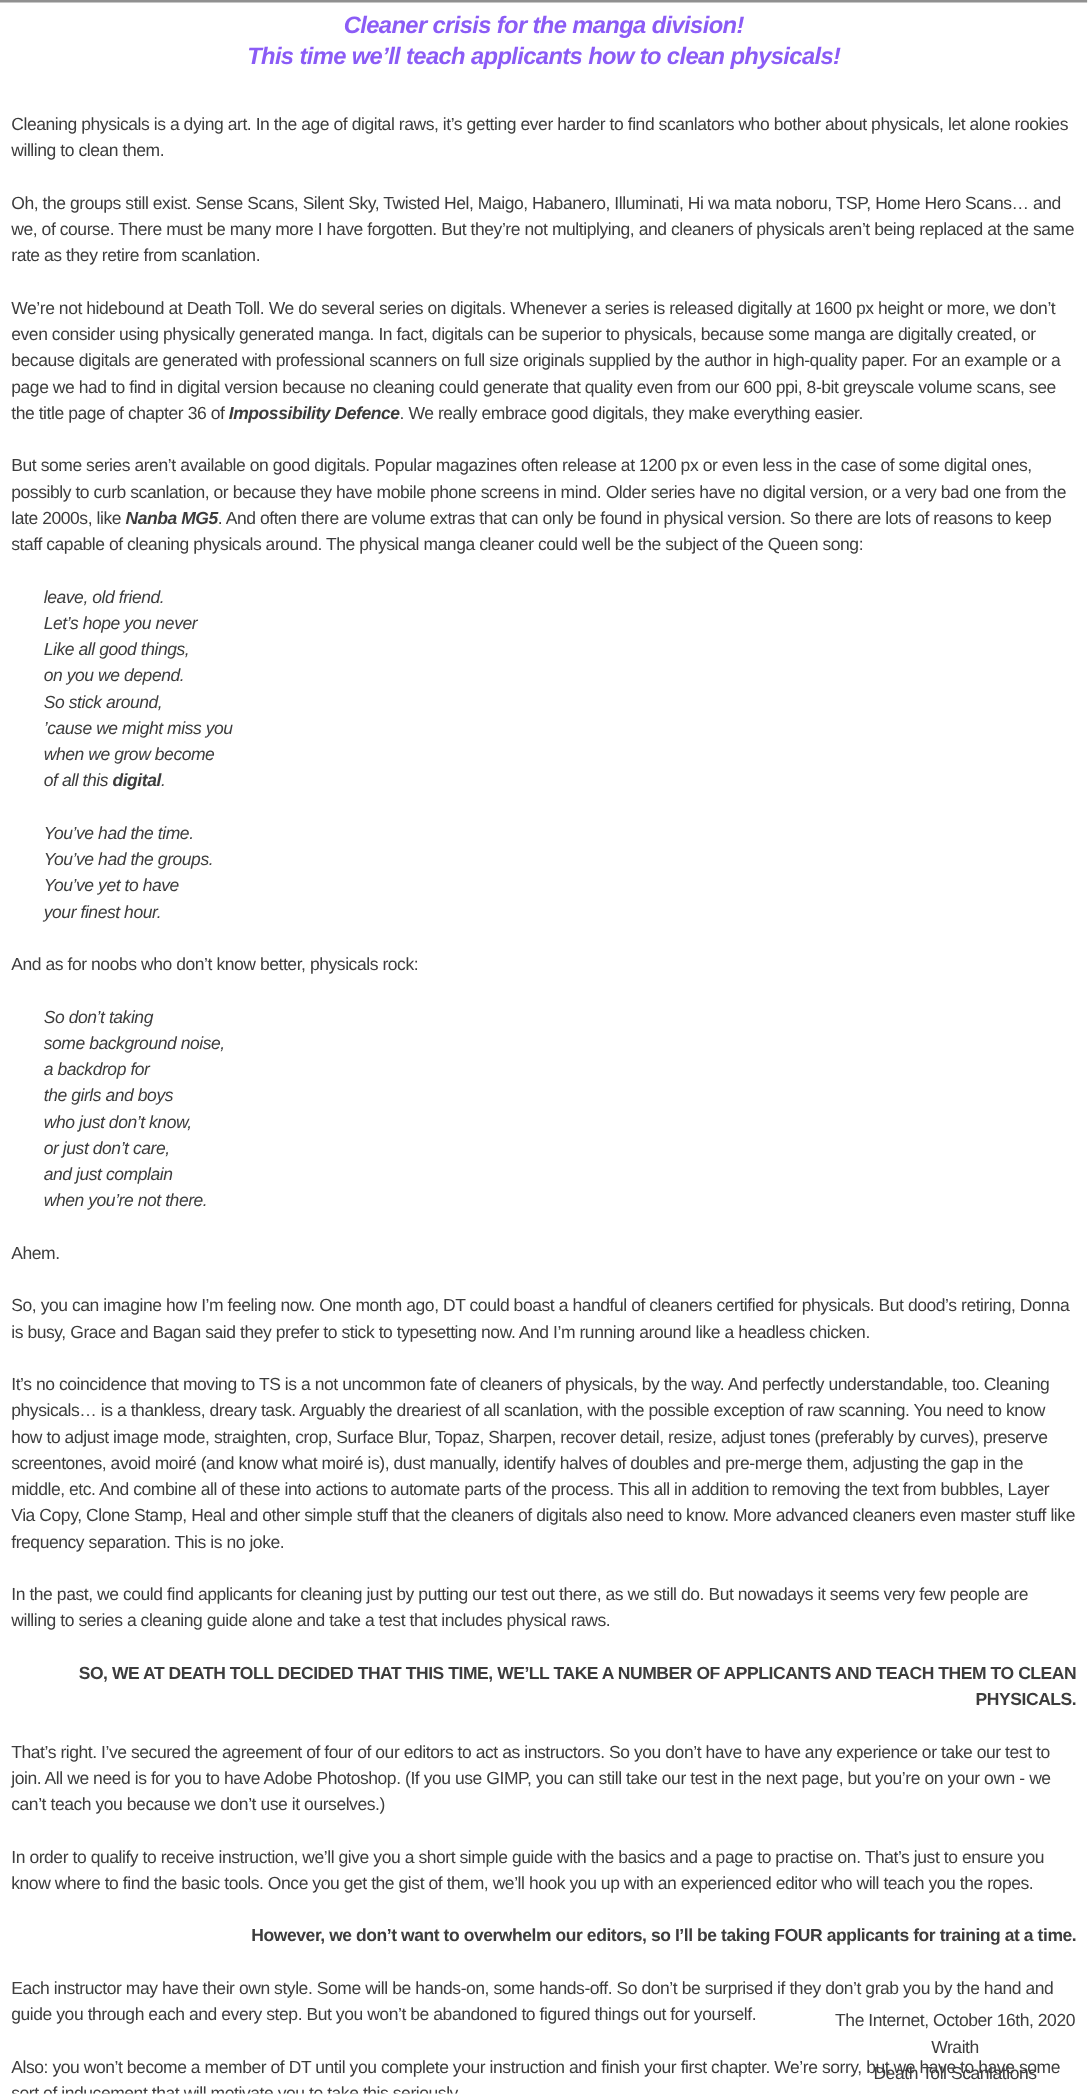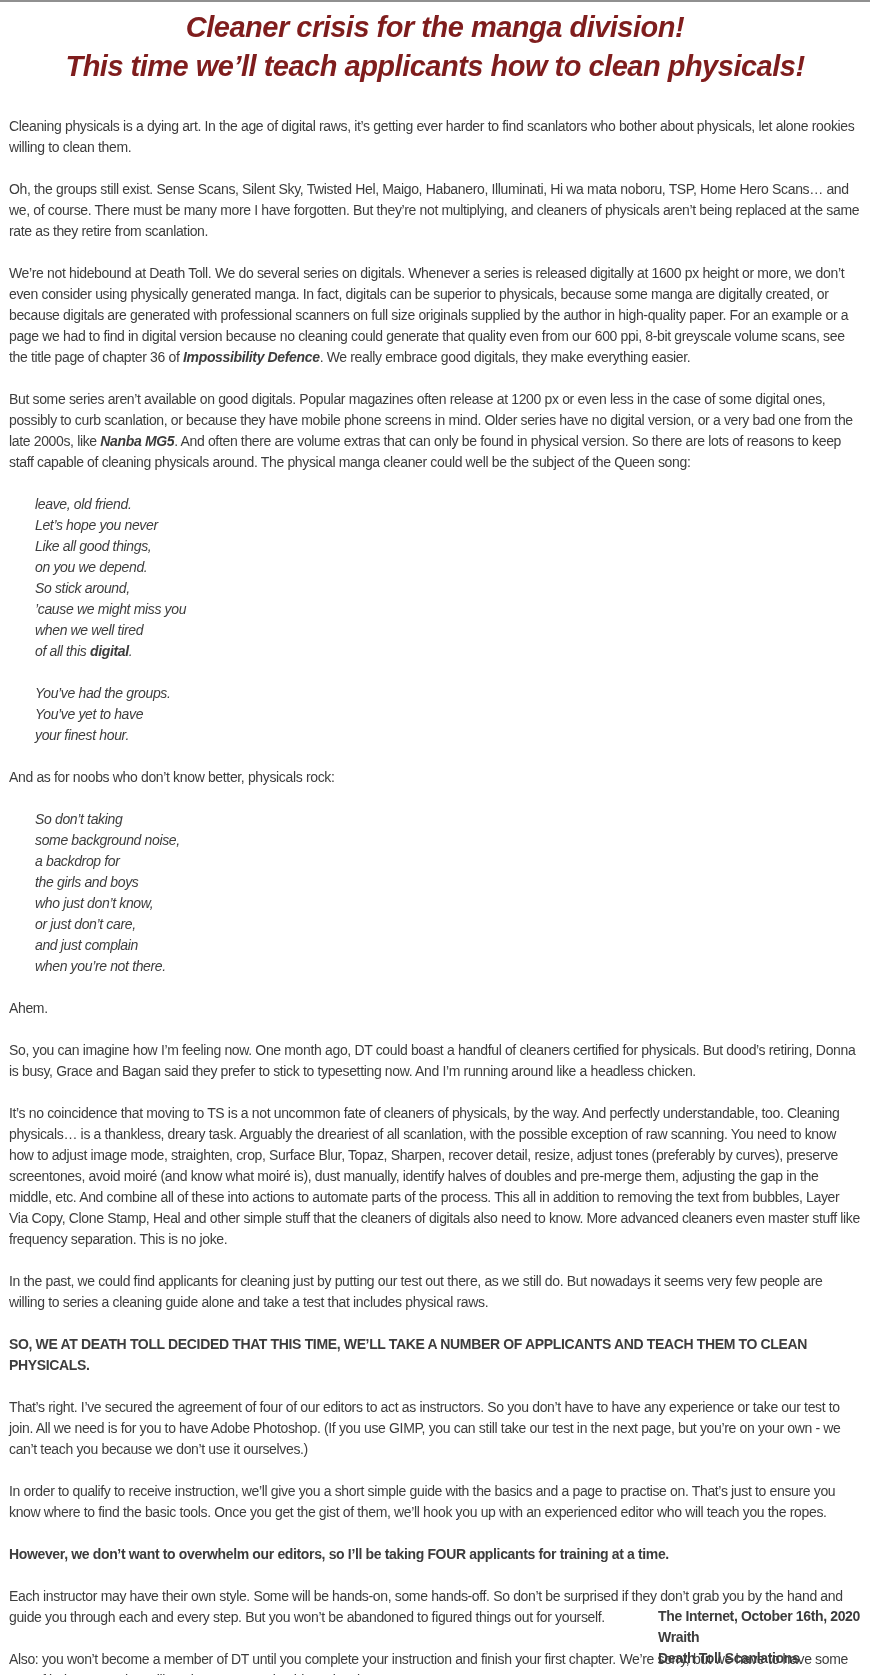"Cleaner crisis for the manga" .title { color: #7f1d1d -> #8b5cf6; font-size: 29px -> 19px }
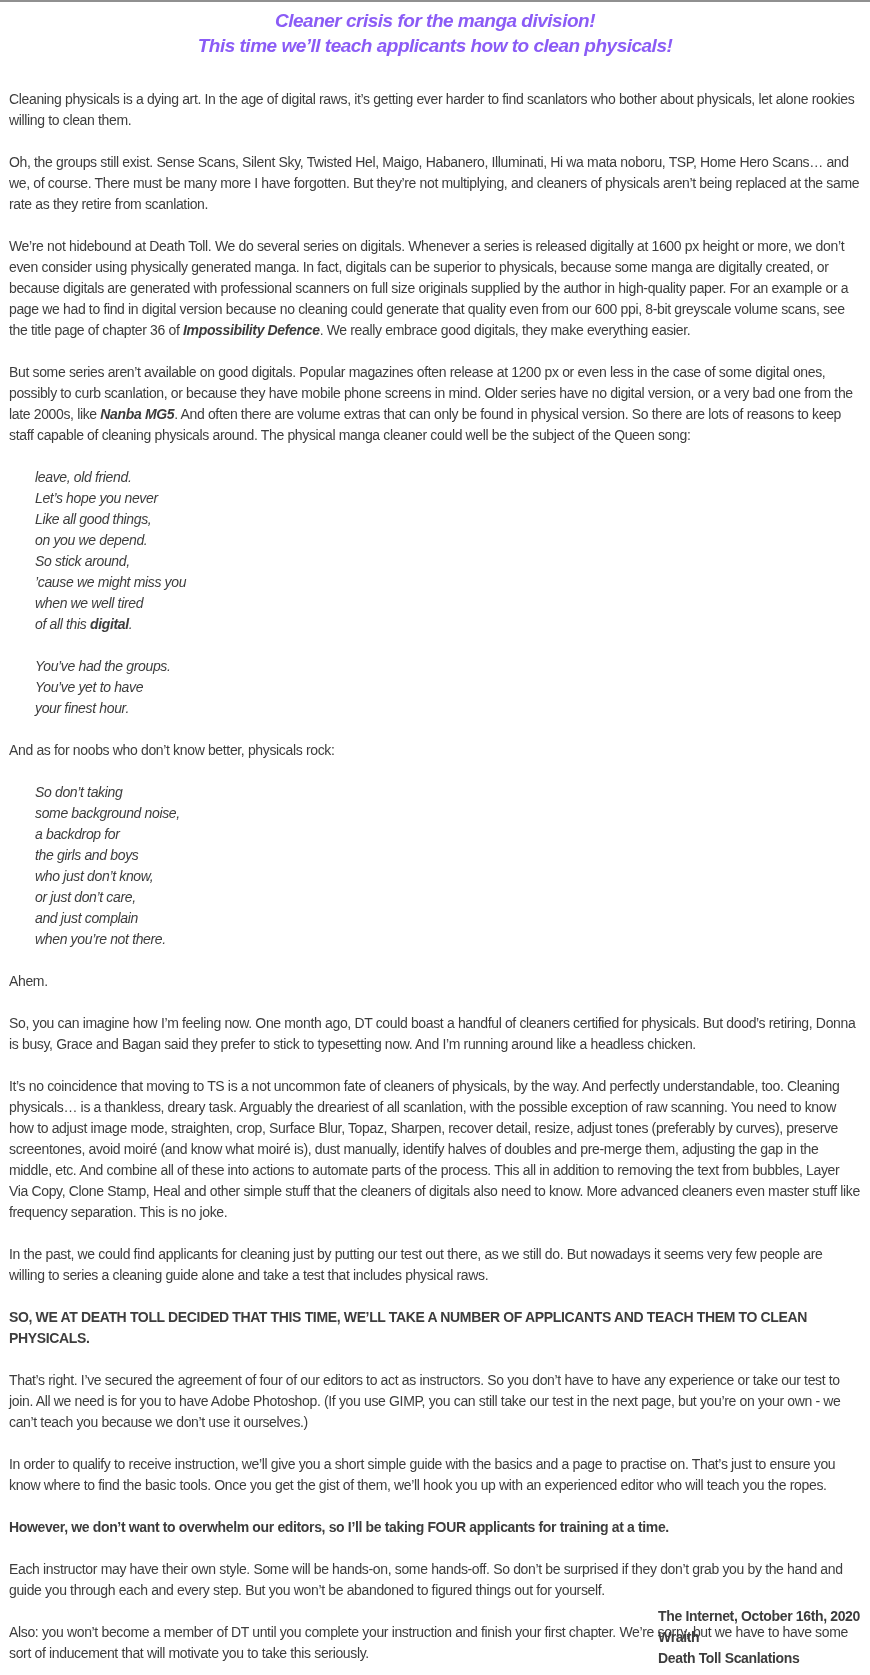"when we well tired" span { text: well tired -> grow become }
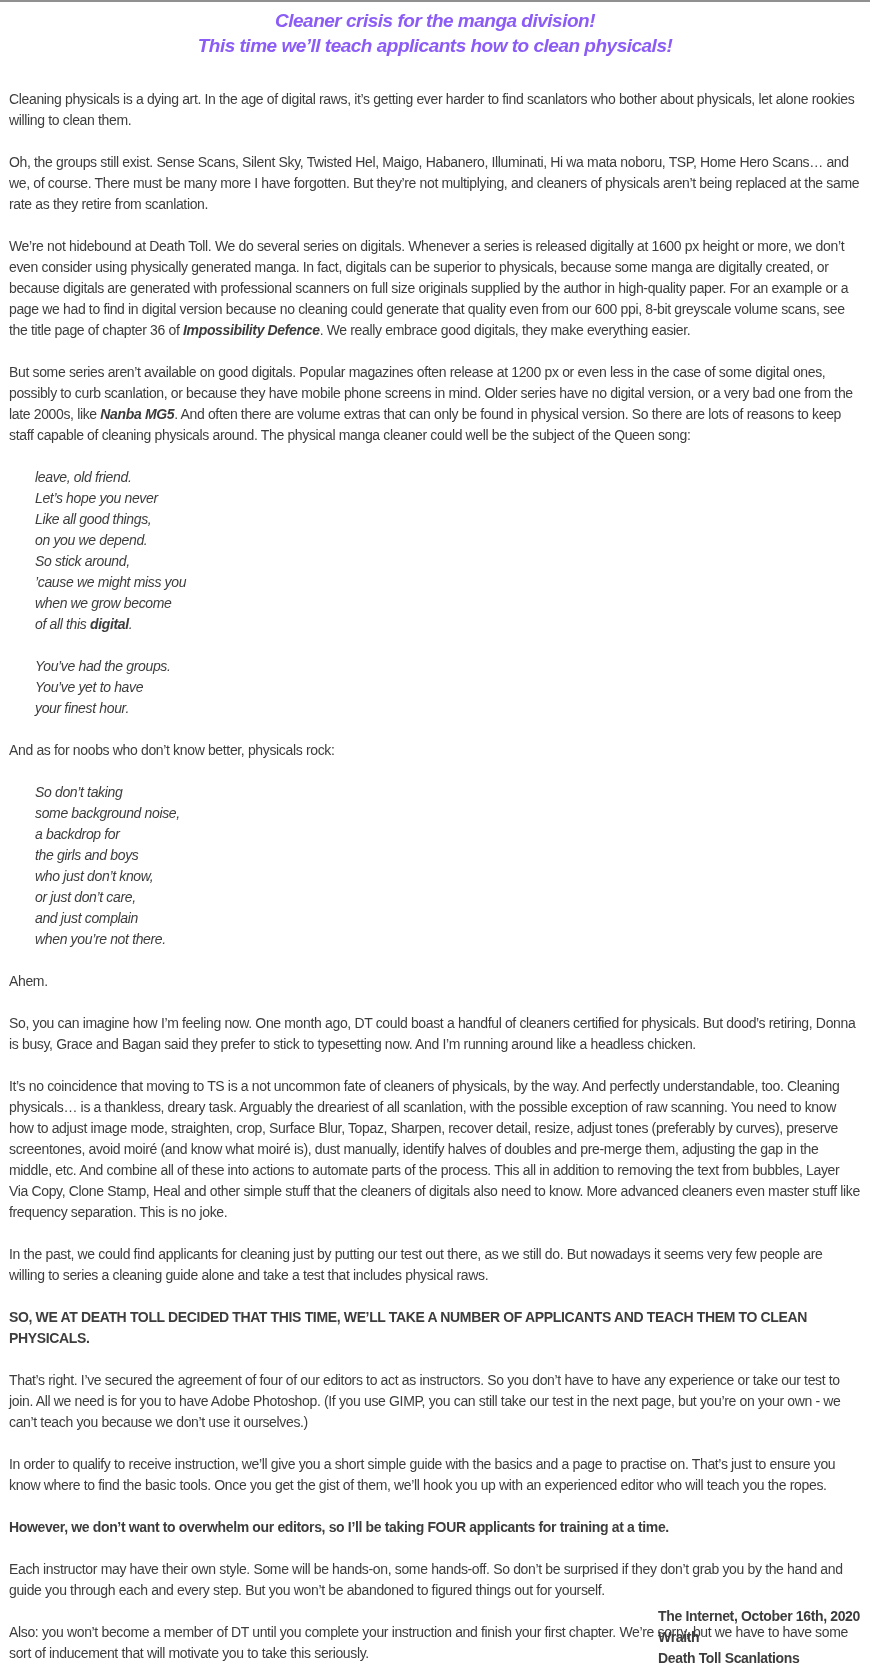"You’ve had the time." div.quote-line { html: none -> <div><span>You’ve had the time.</span></div> }
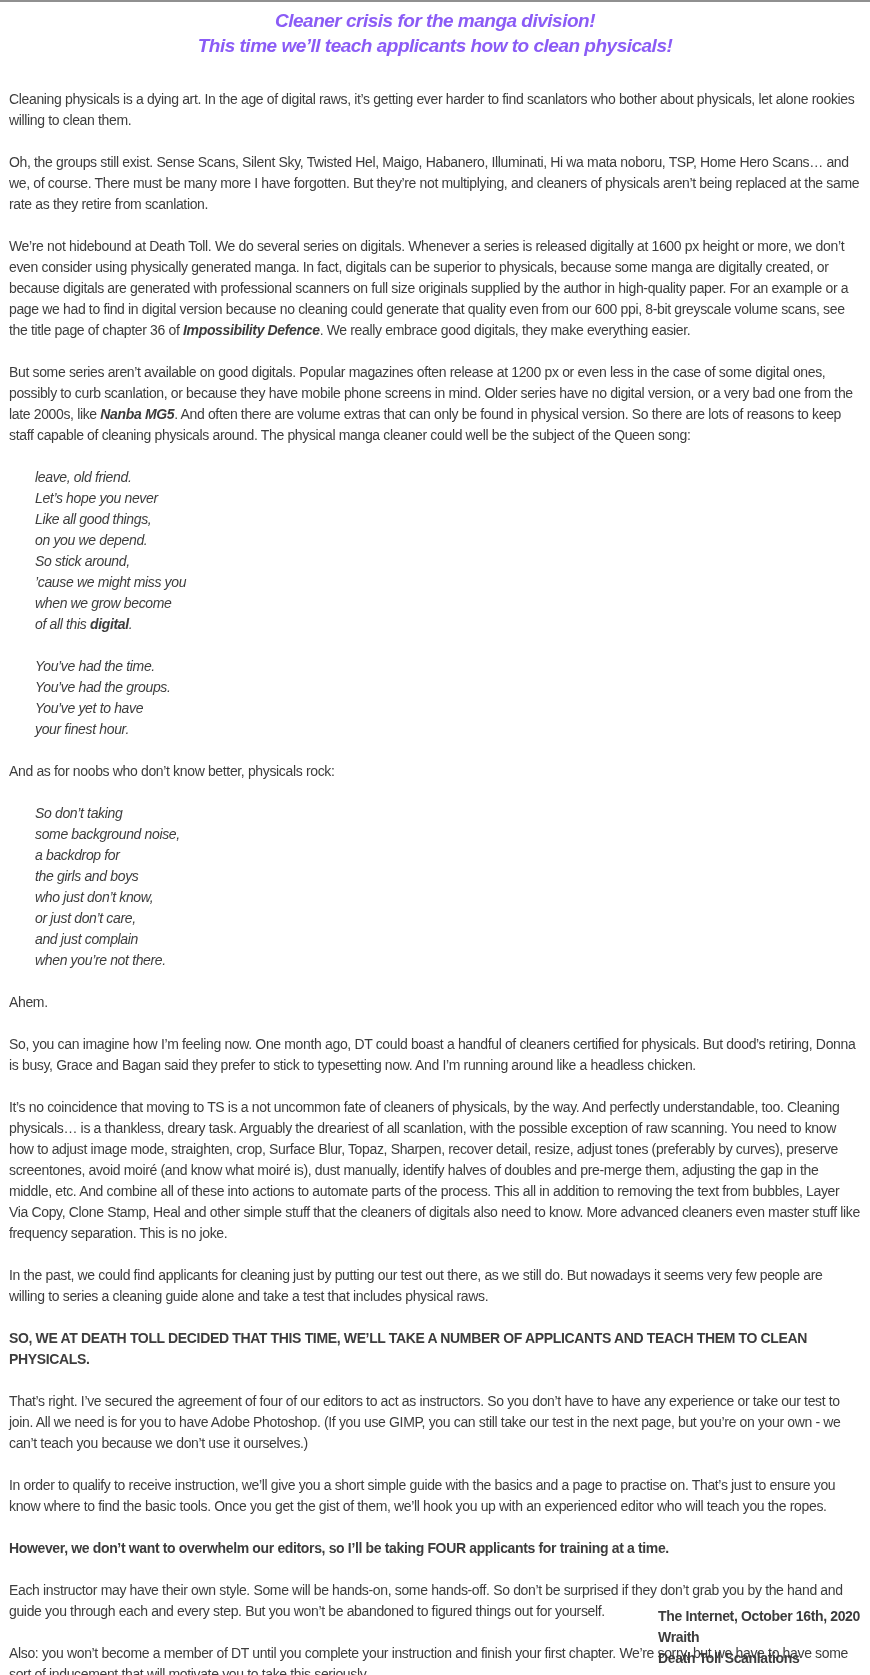"SO, WE AT DEATH TOLL" .para.bold { text-align: none -> right }
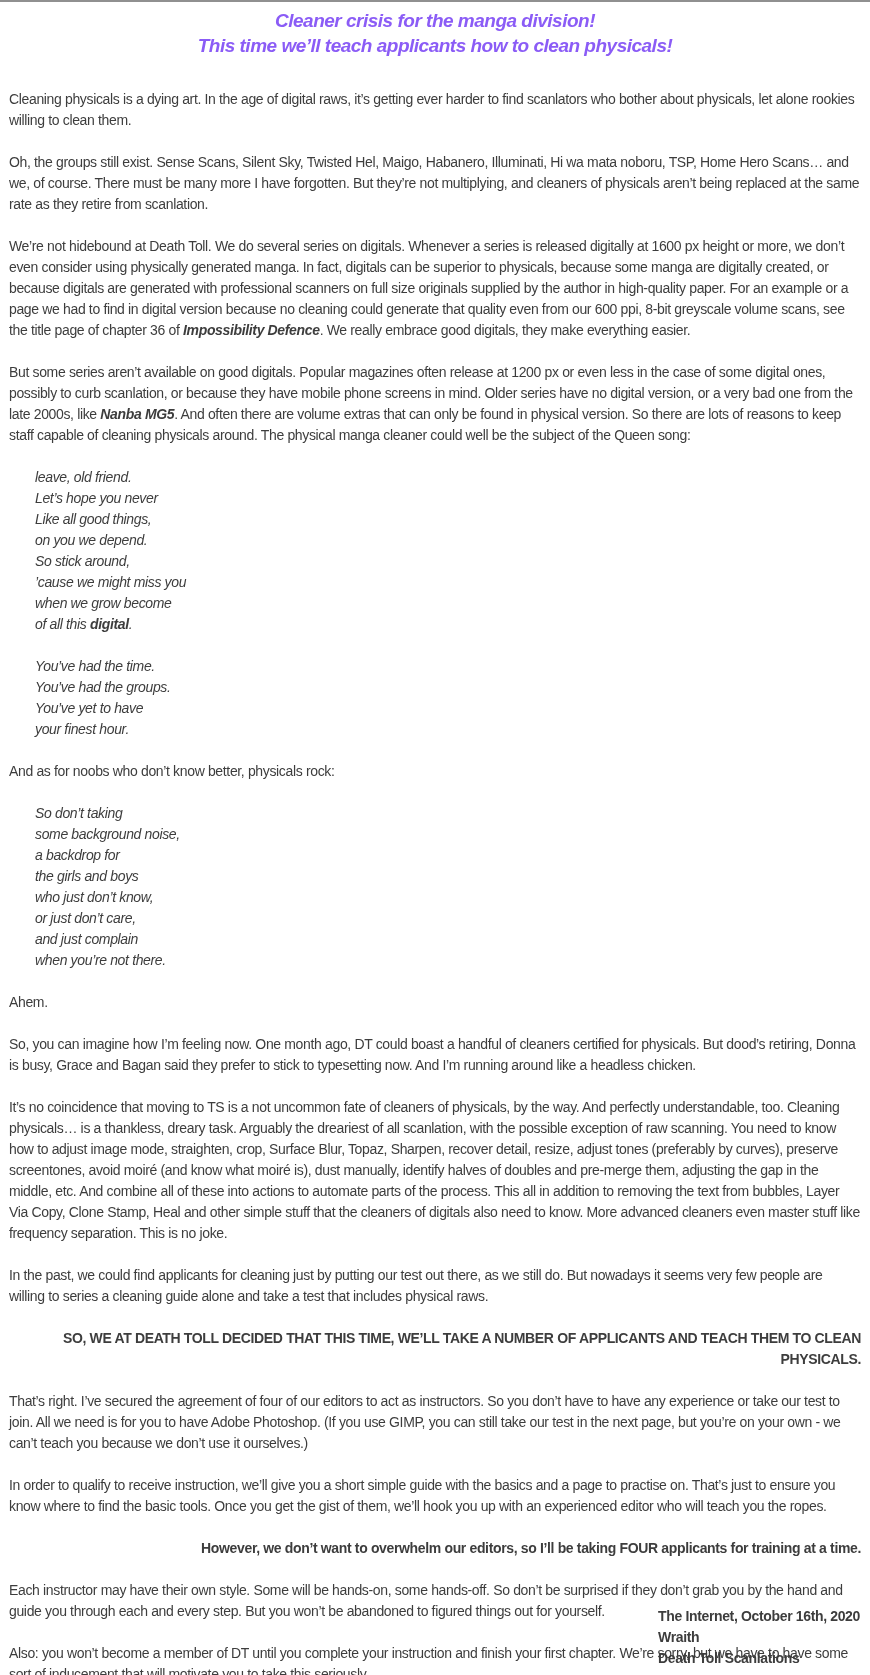"The Internet, October 16th, 2020" .signature { font-weight: bold -> none; text-align: left -> center }
